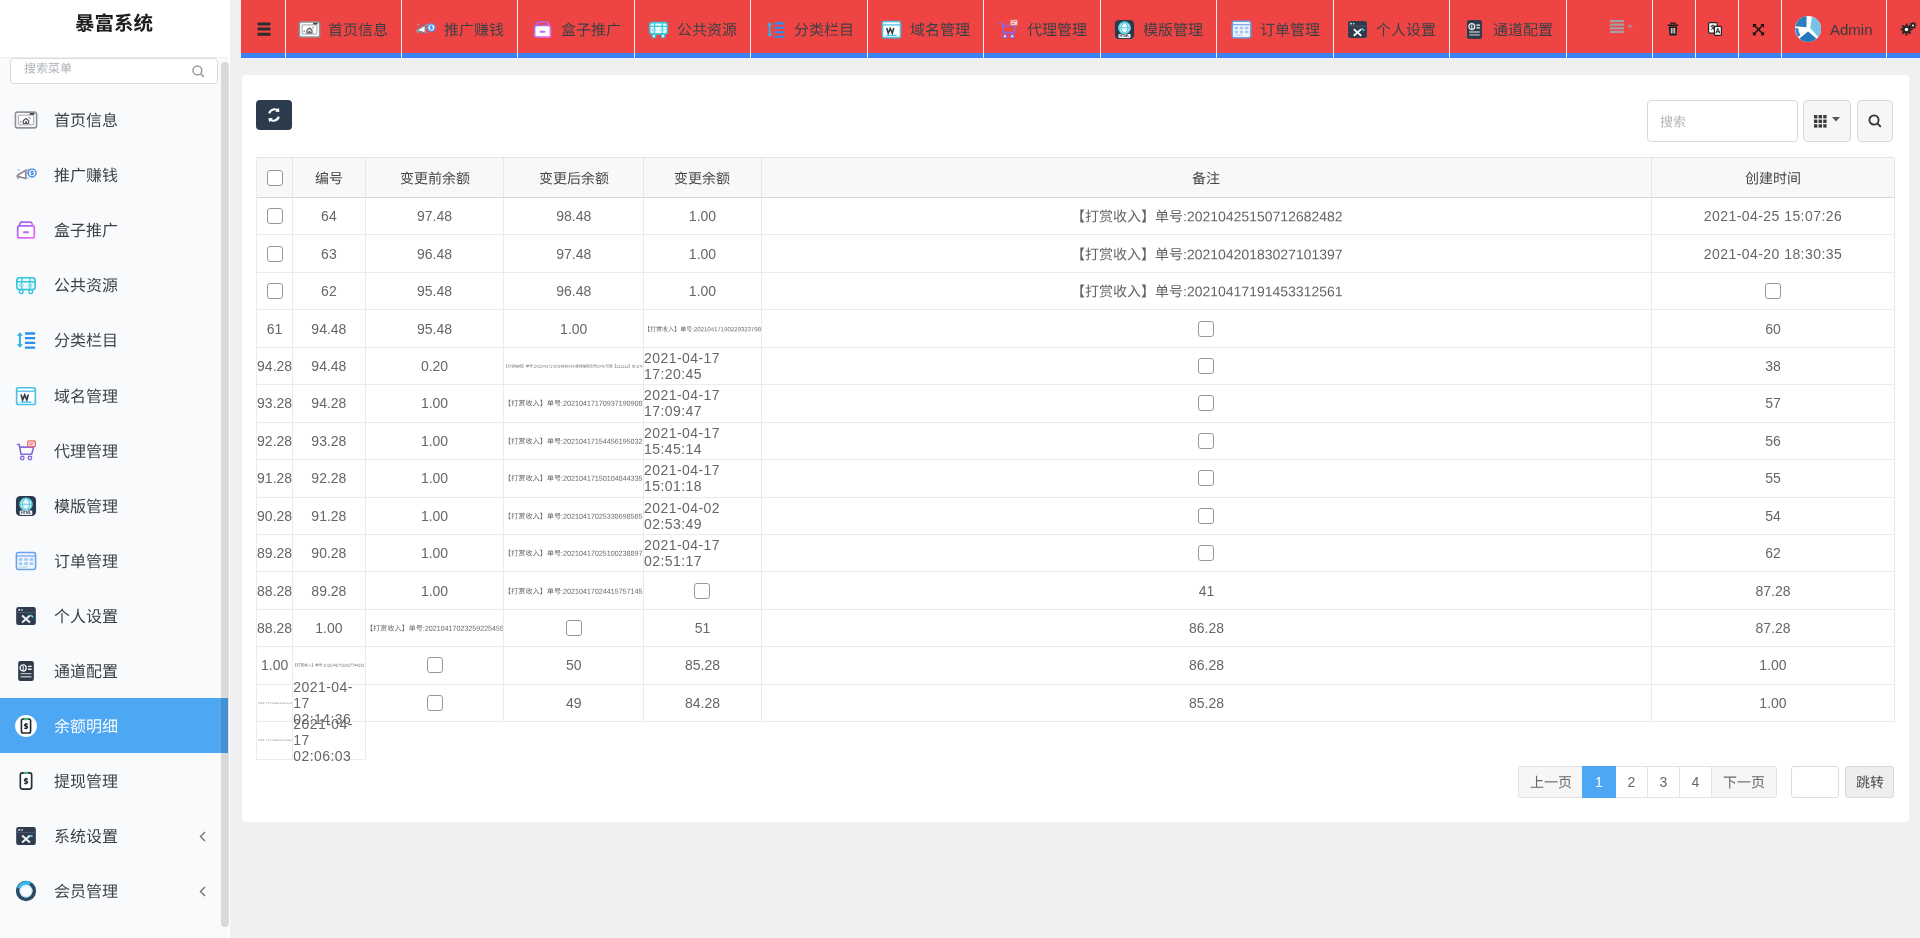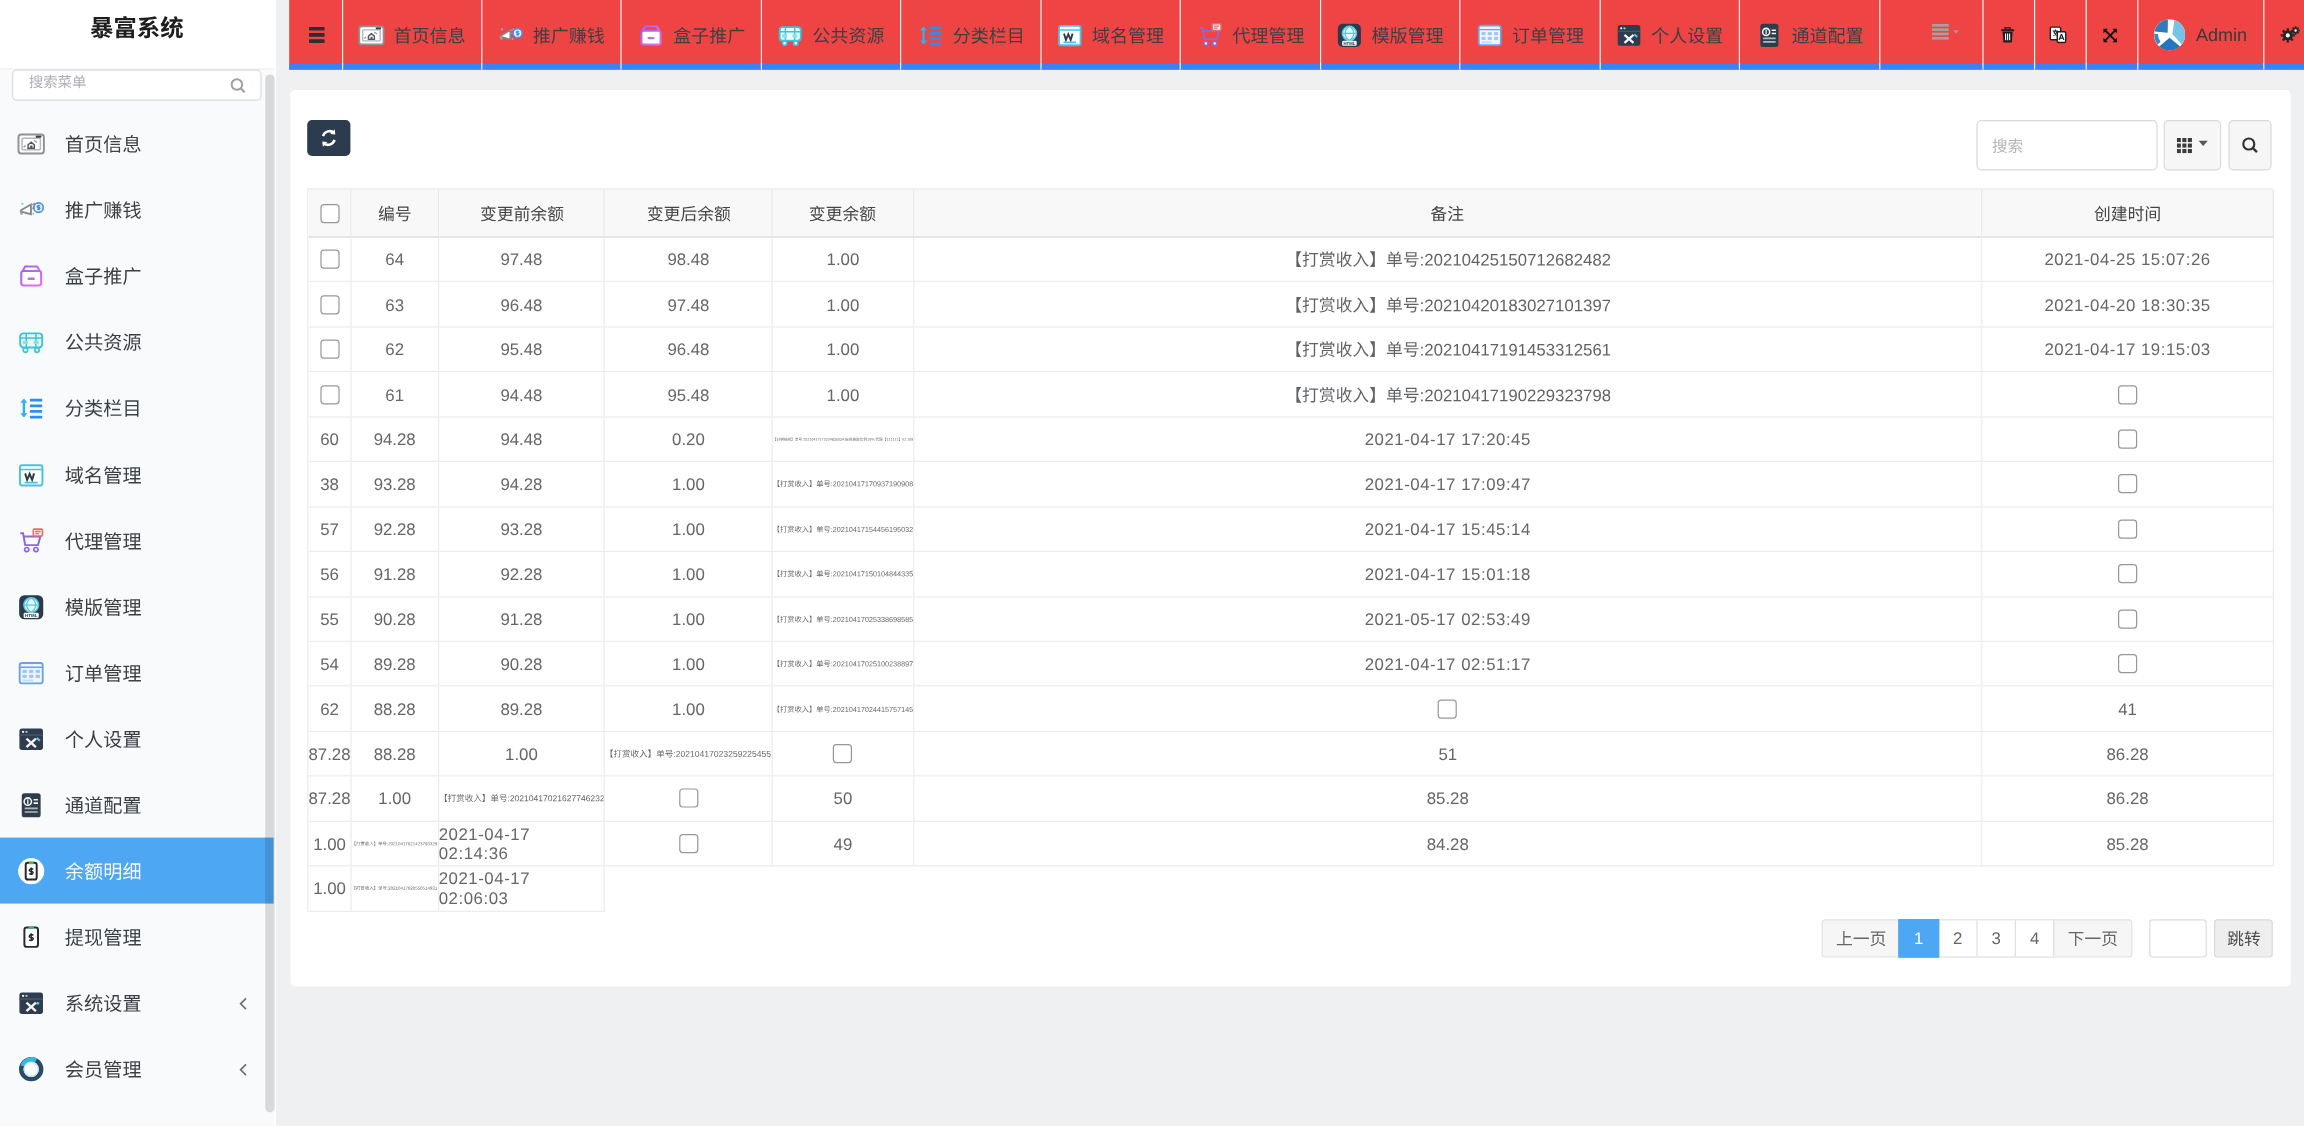"2021-04-17 19:15:03" div.c { html: <div>2021-04-17 19:15:03</div> -> none }
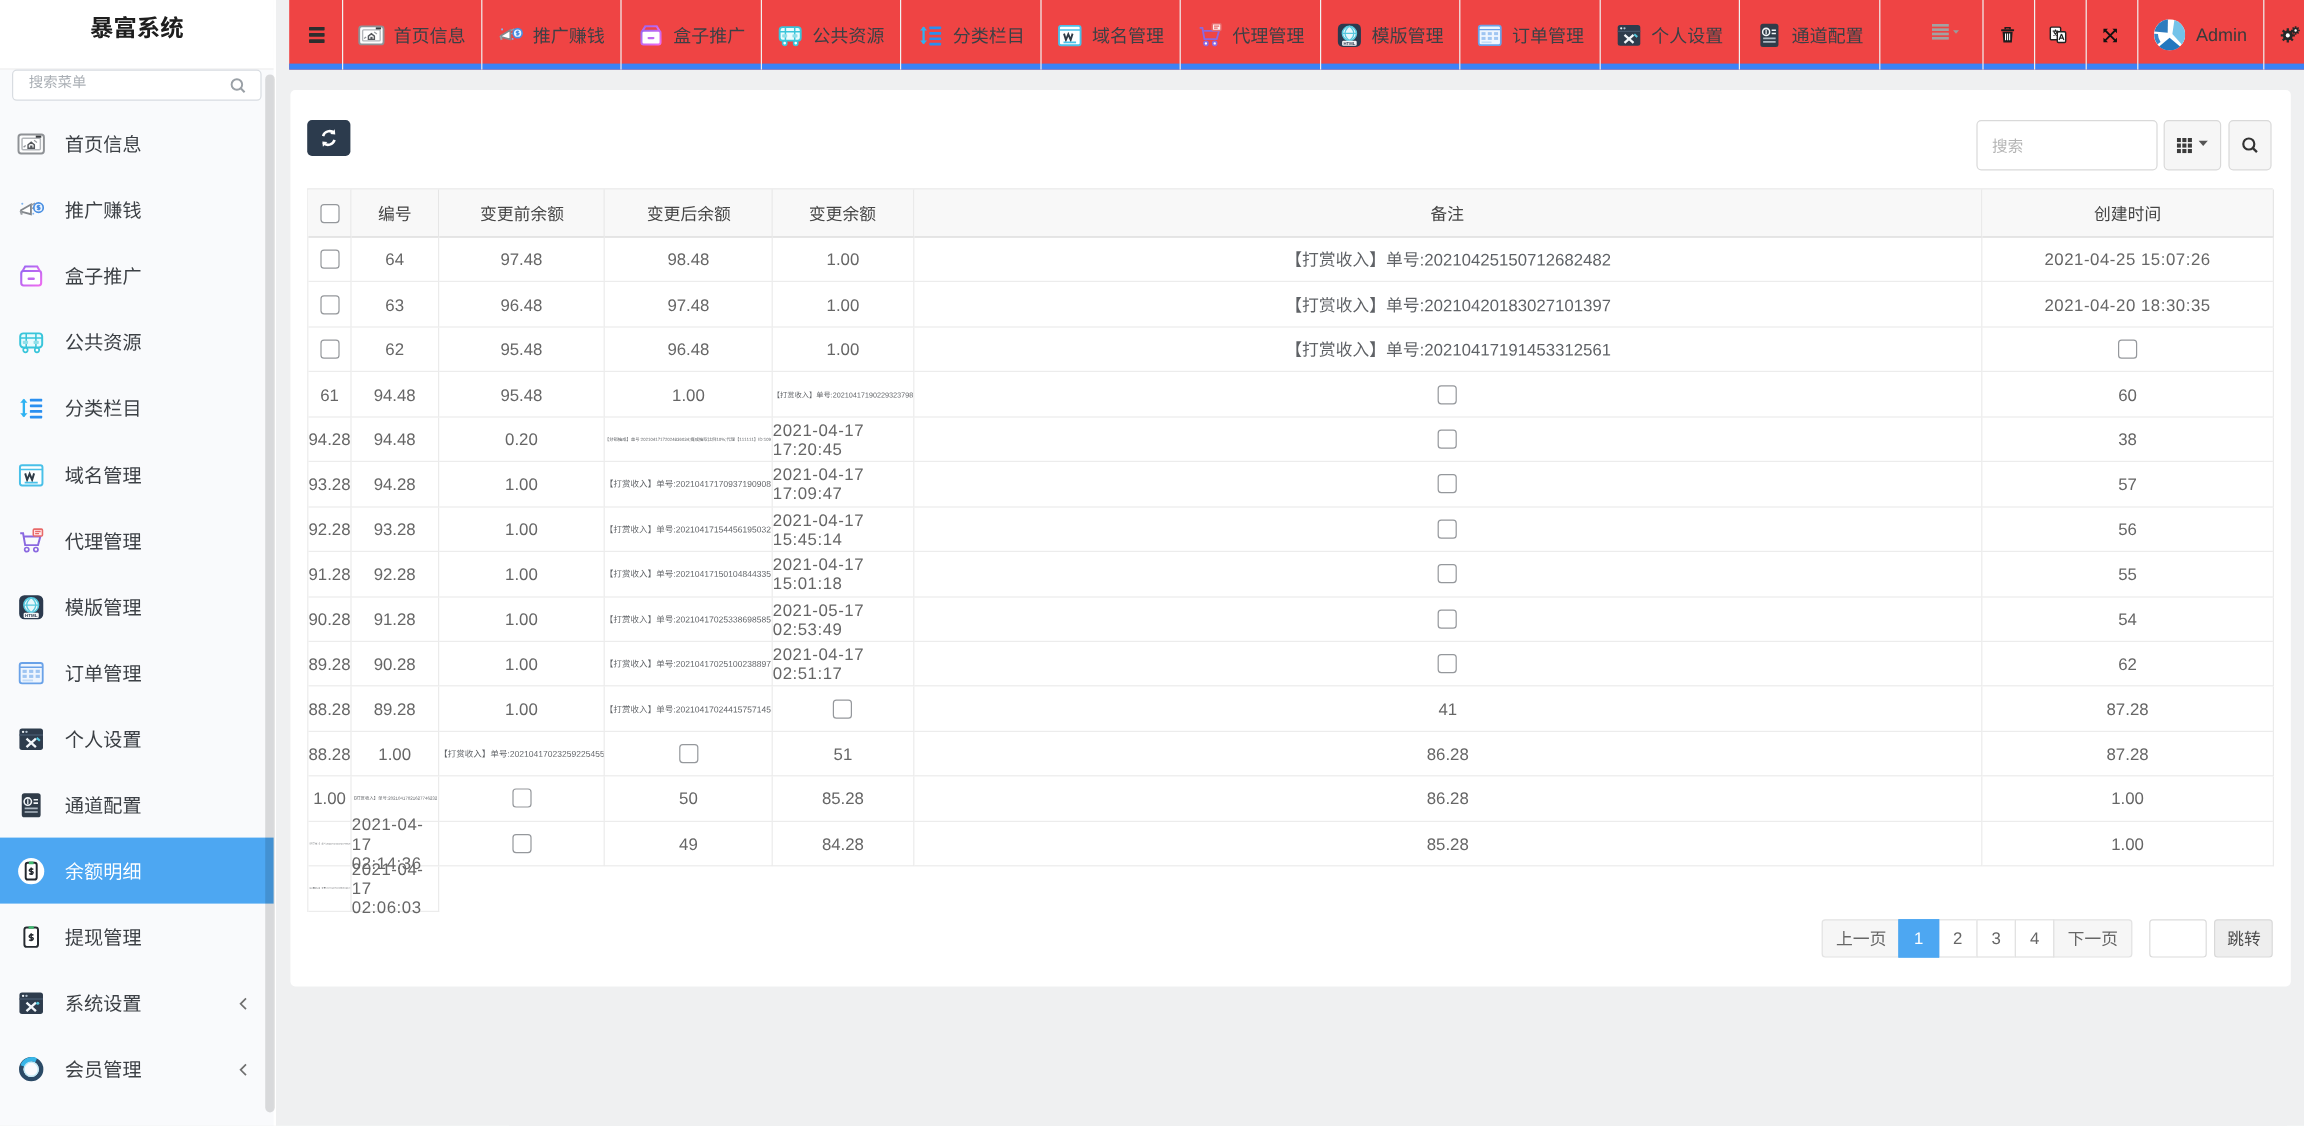"2021-05-17 02:53:49" div.c { text: 2021-05-17 -> 2021-04-02 }
